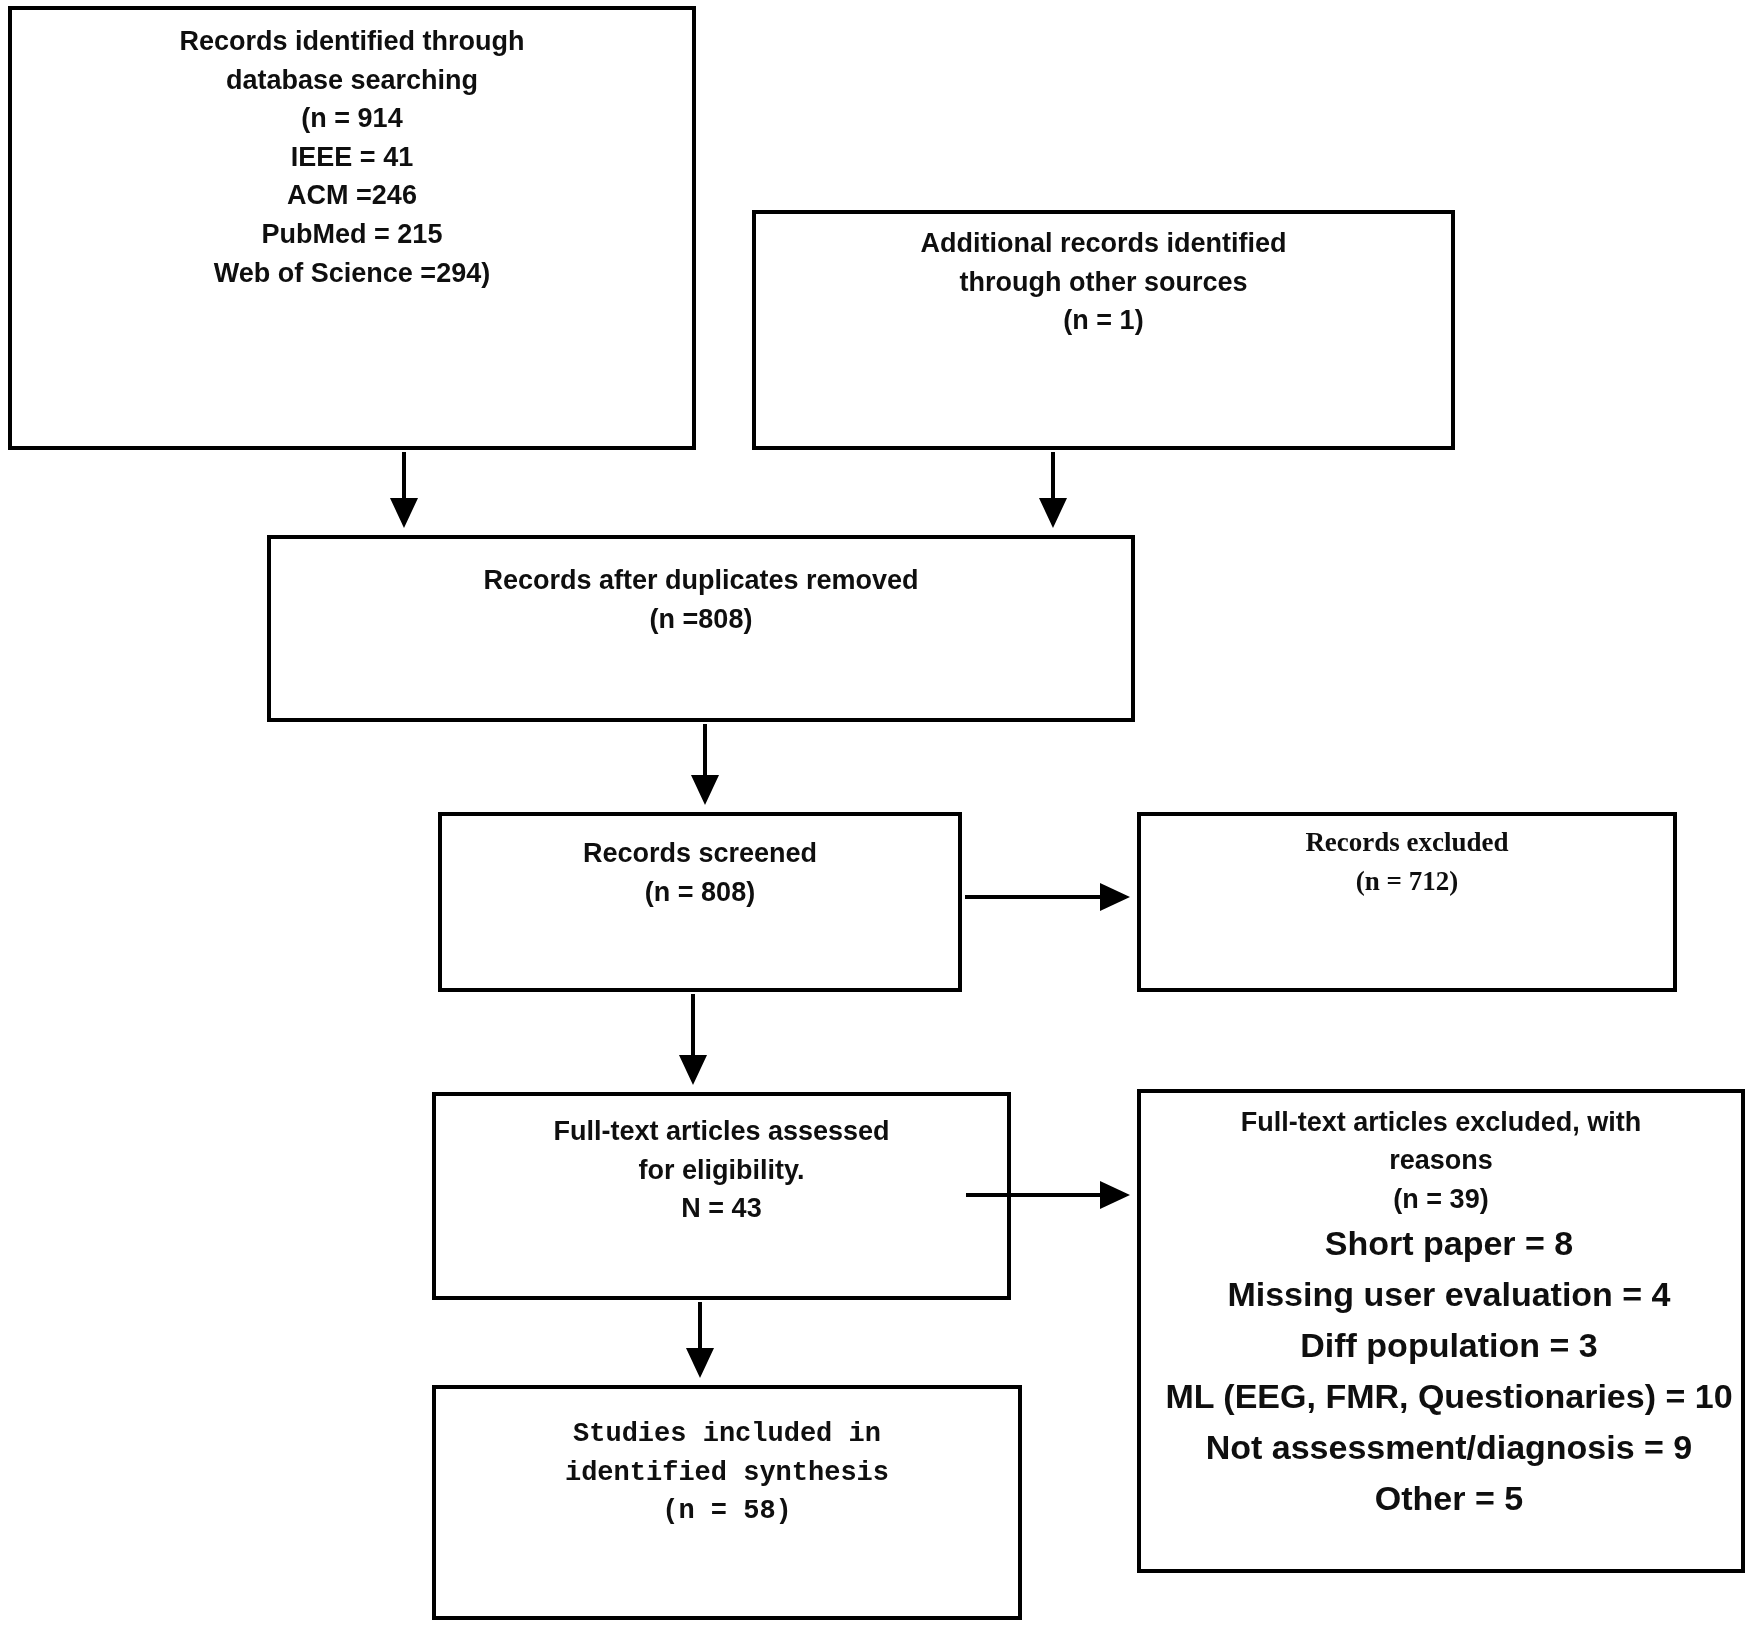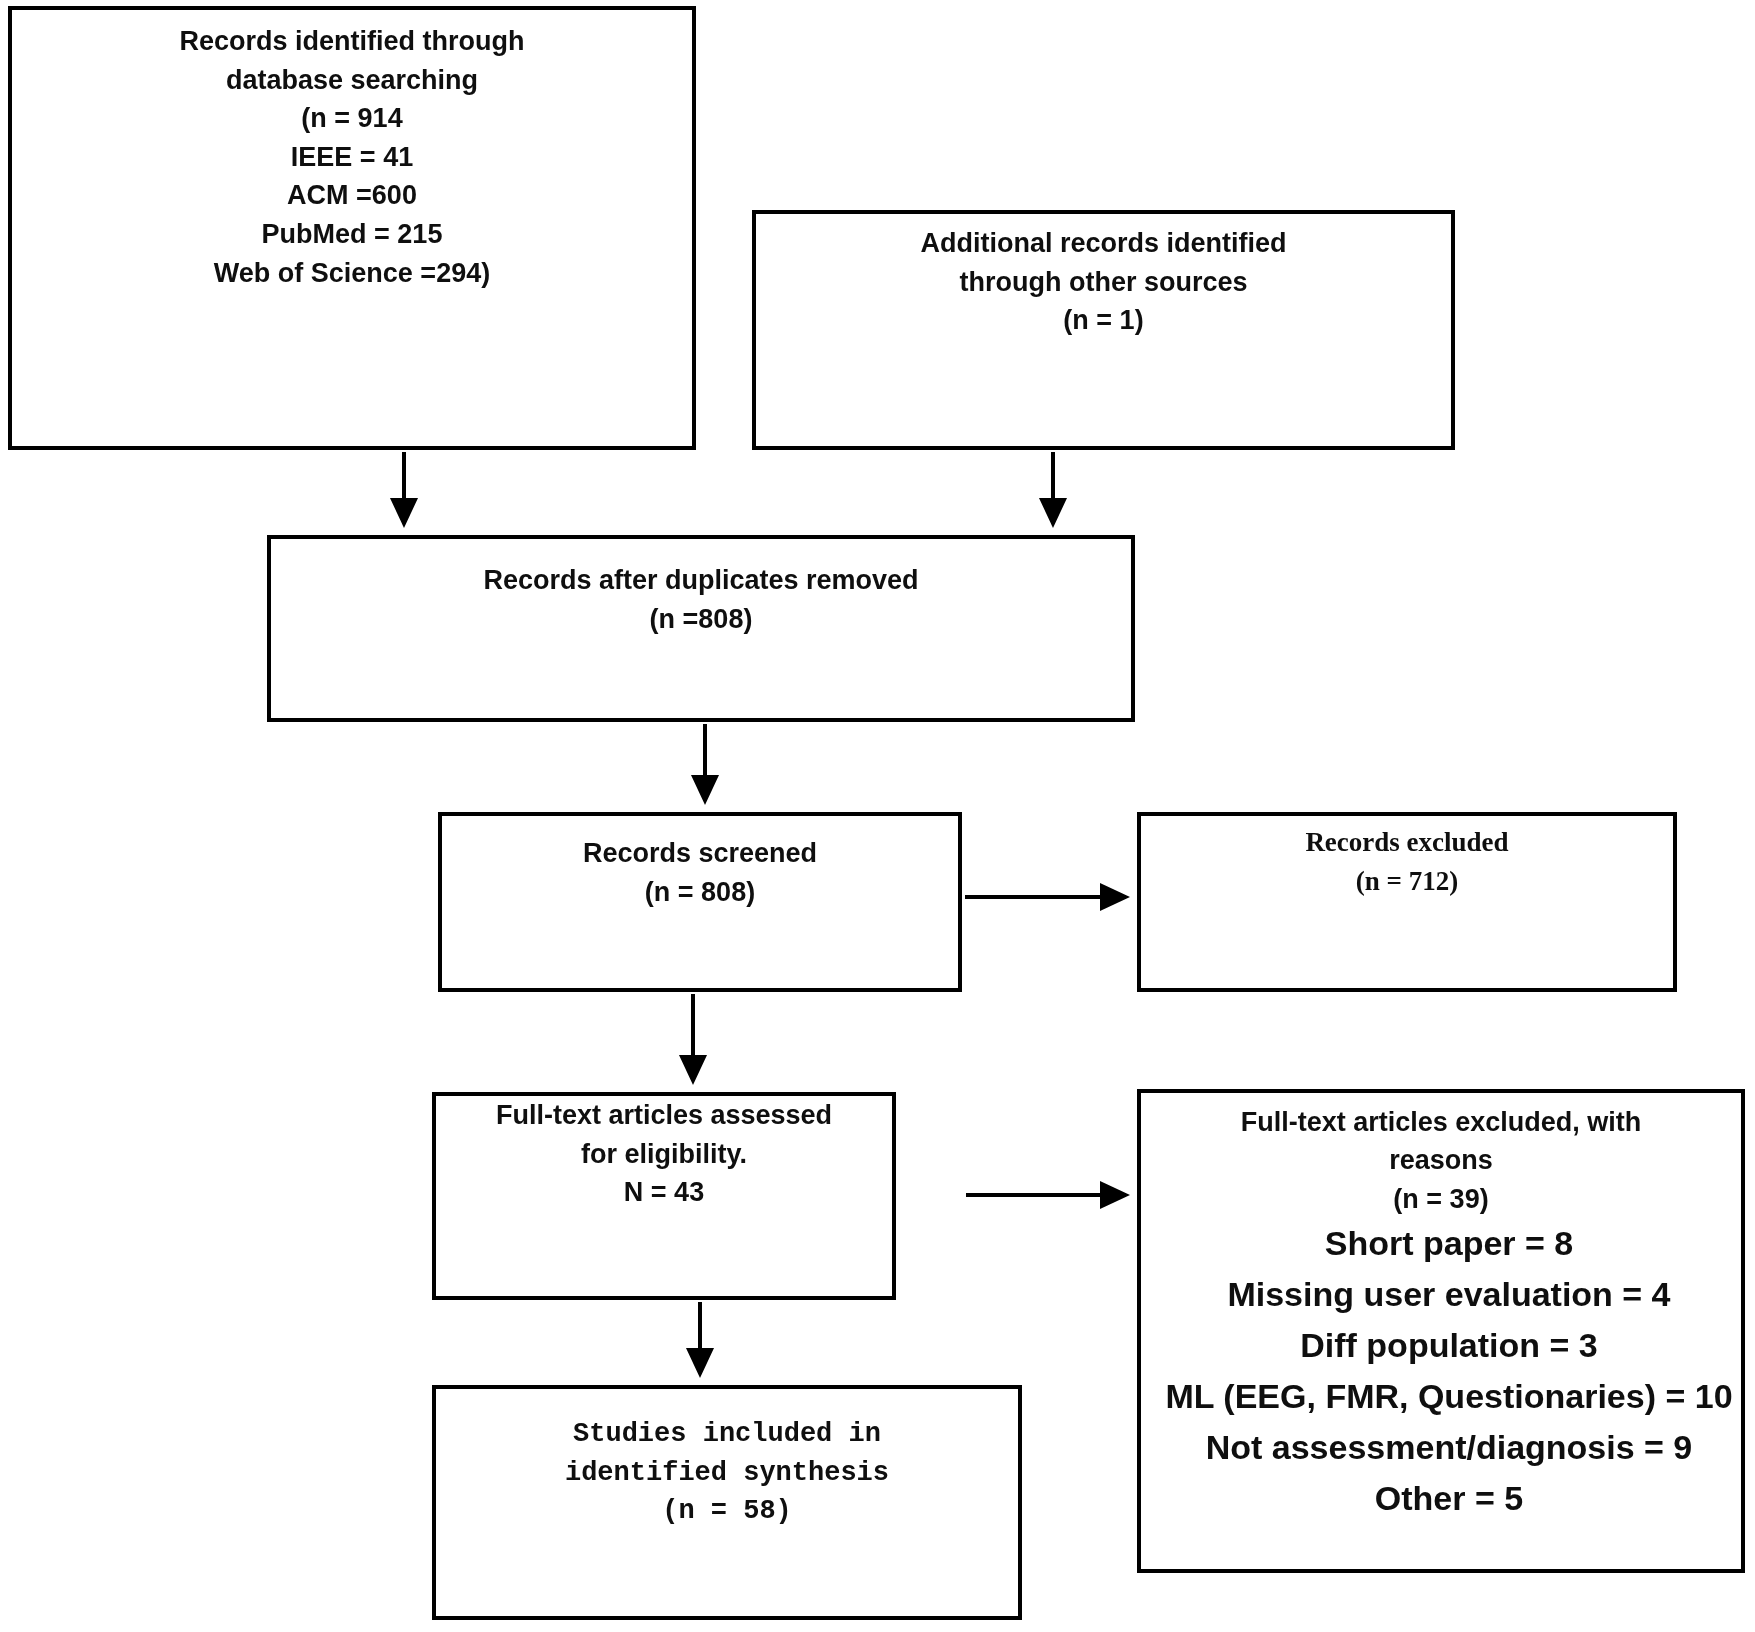"ACM =600" div.line { text: 600 -> 246 }
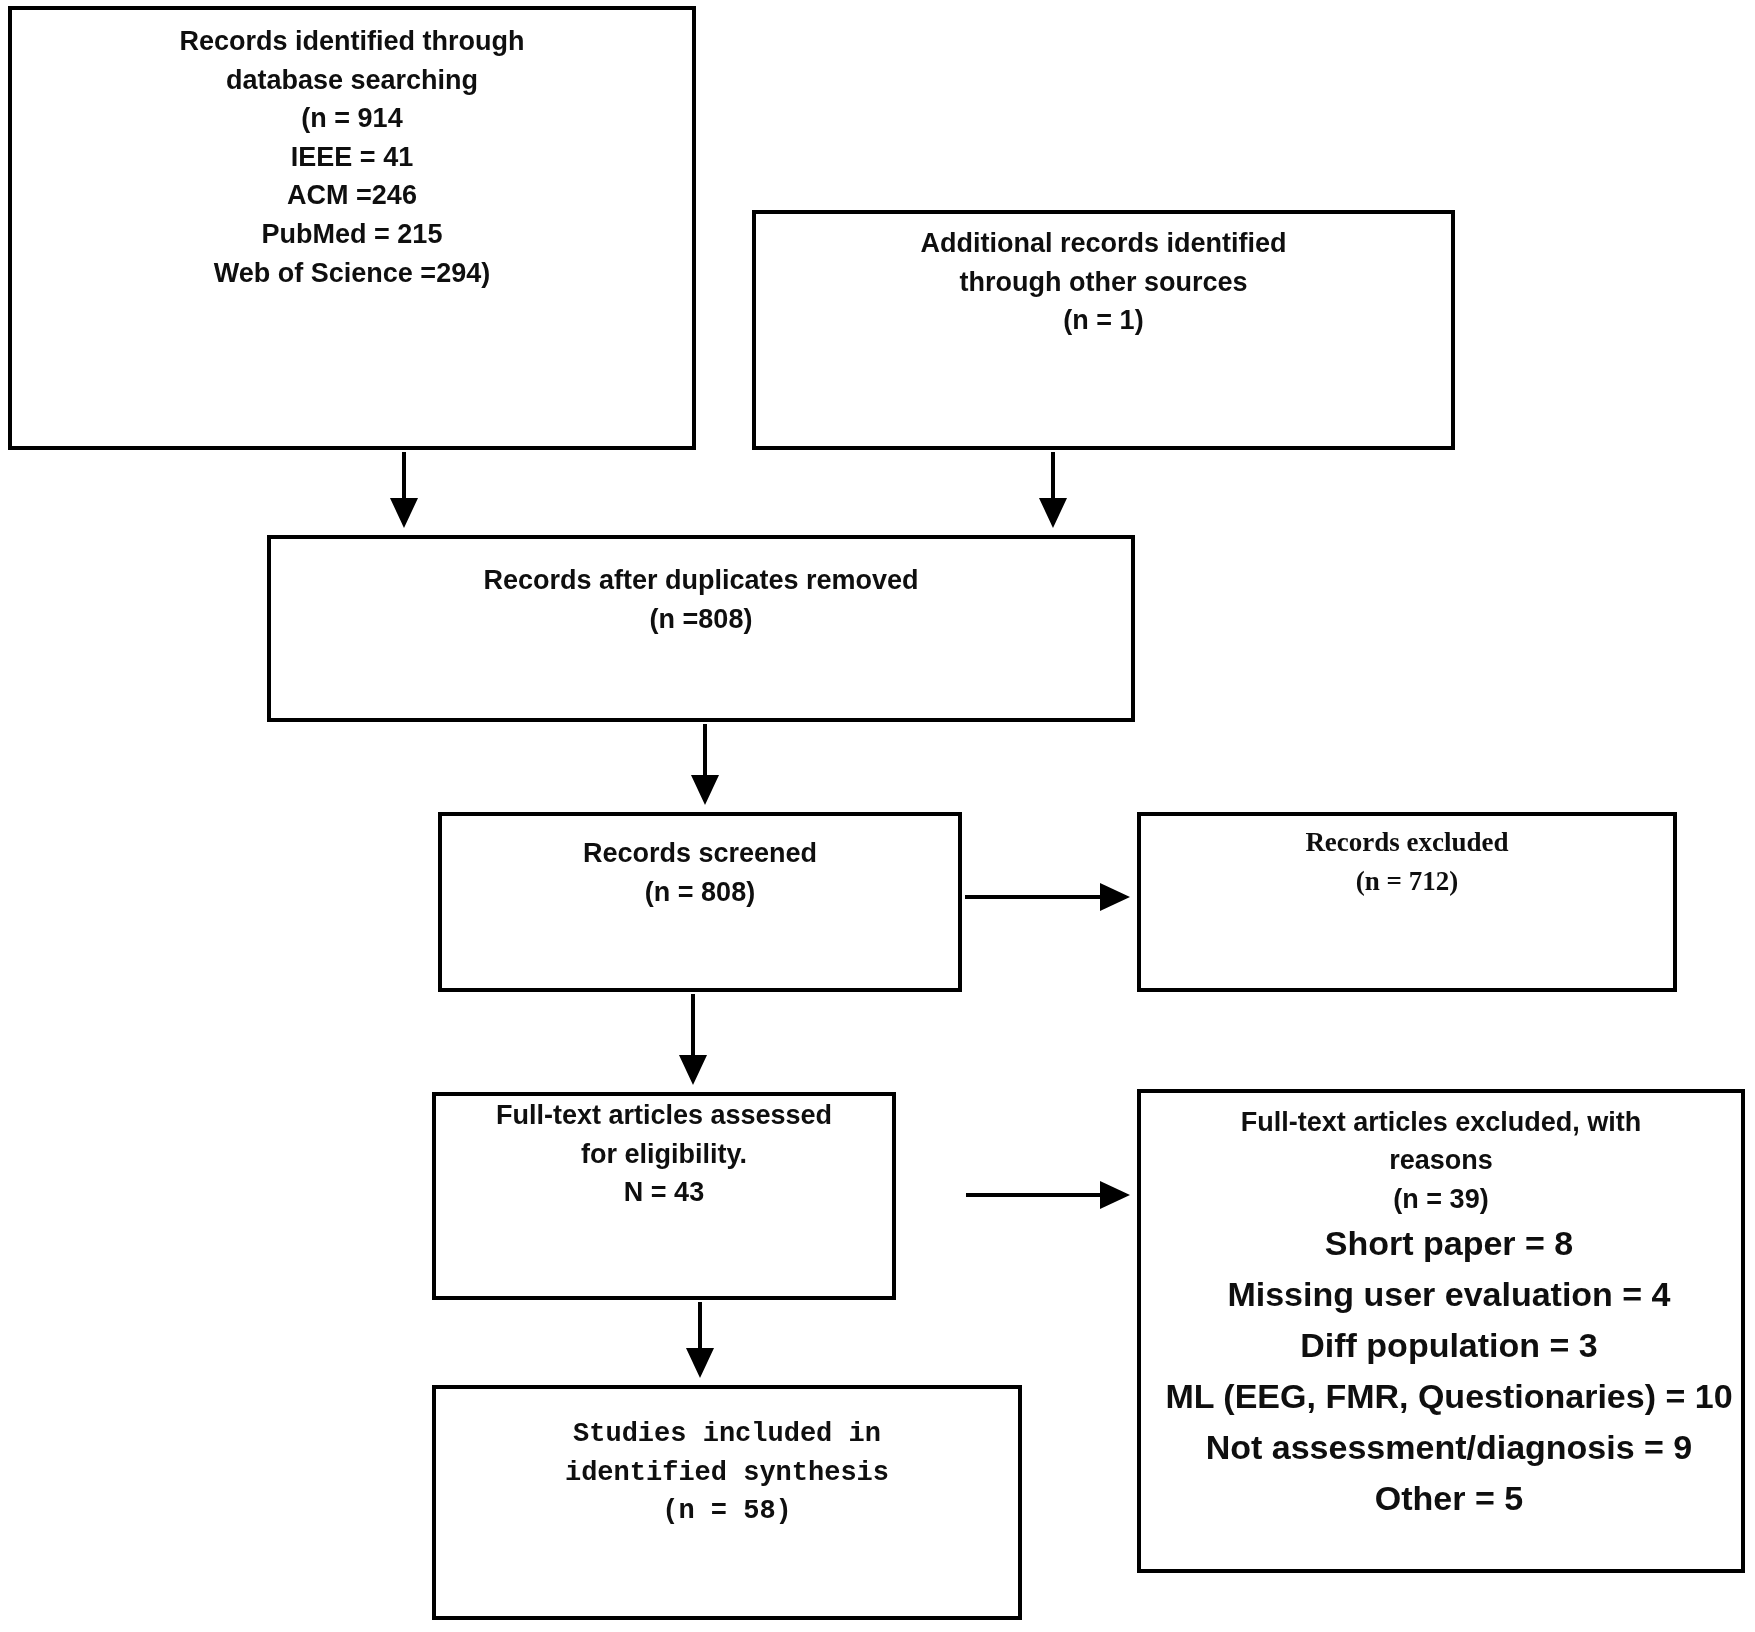"Full-text articles assessed" #box-fulltext { padding-top: none -> 16px; width: 464px -> 579px }
